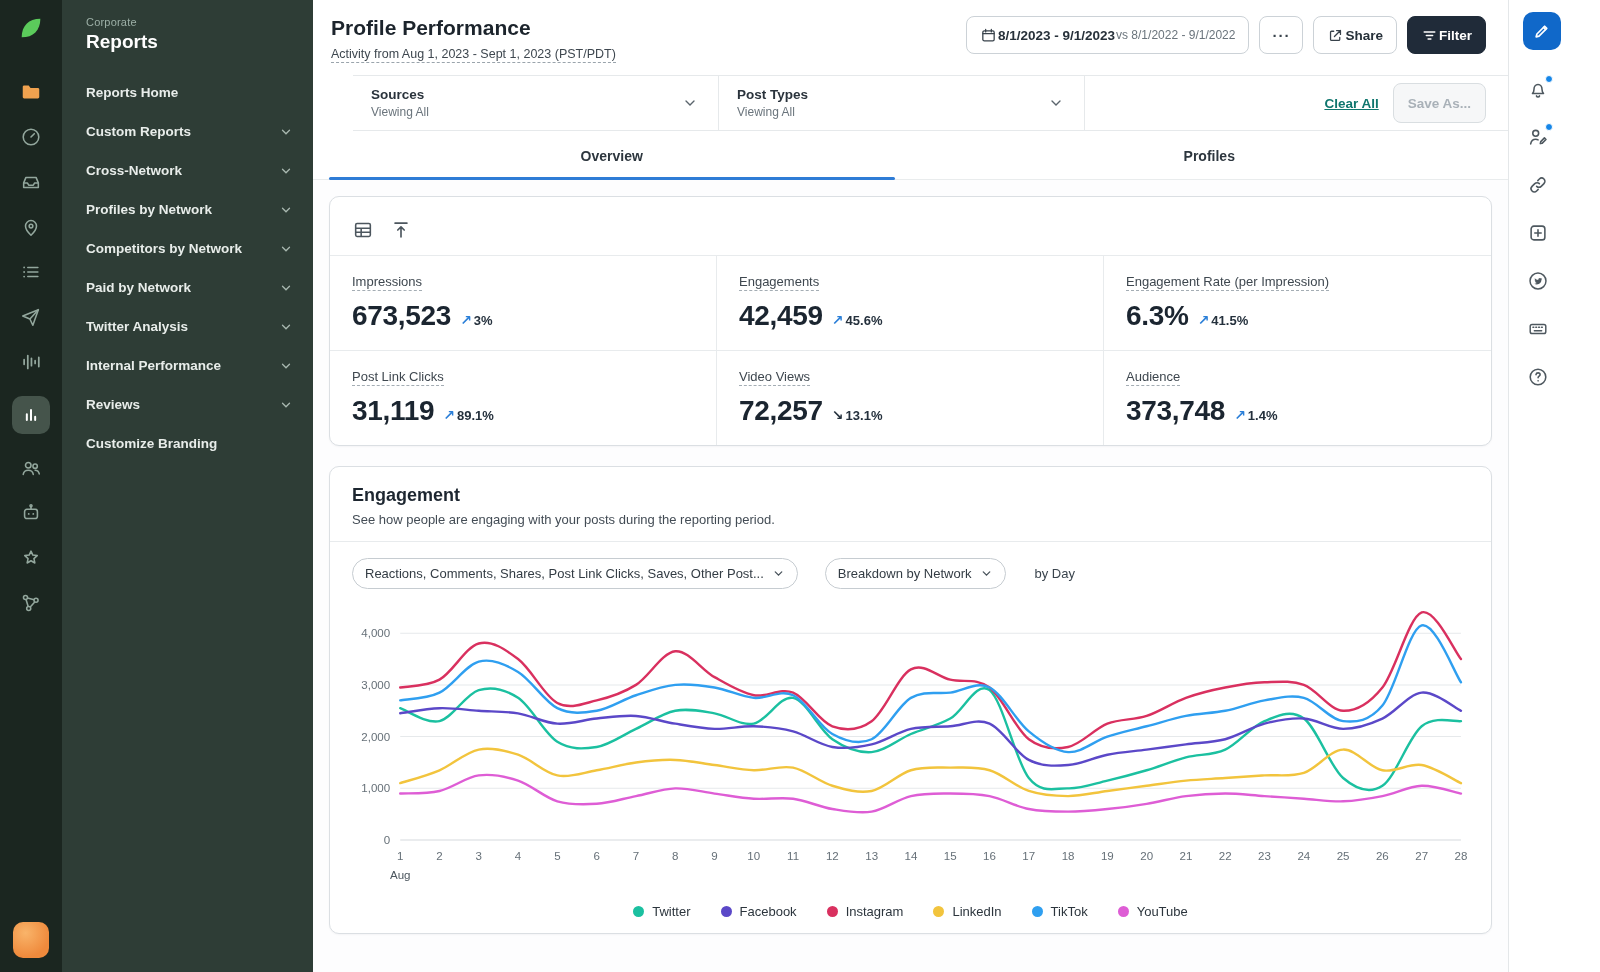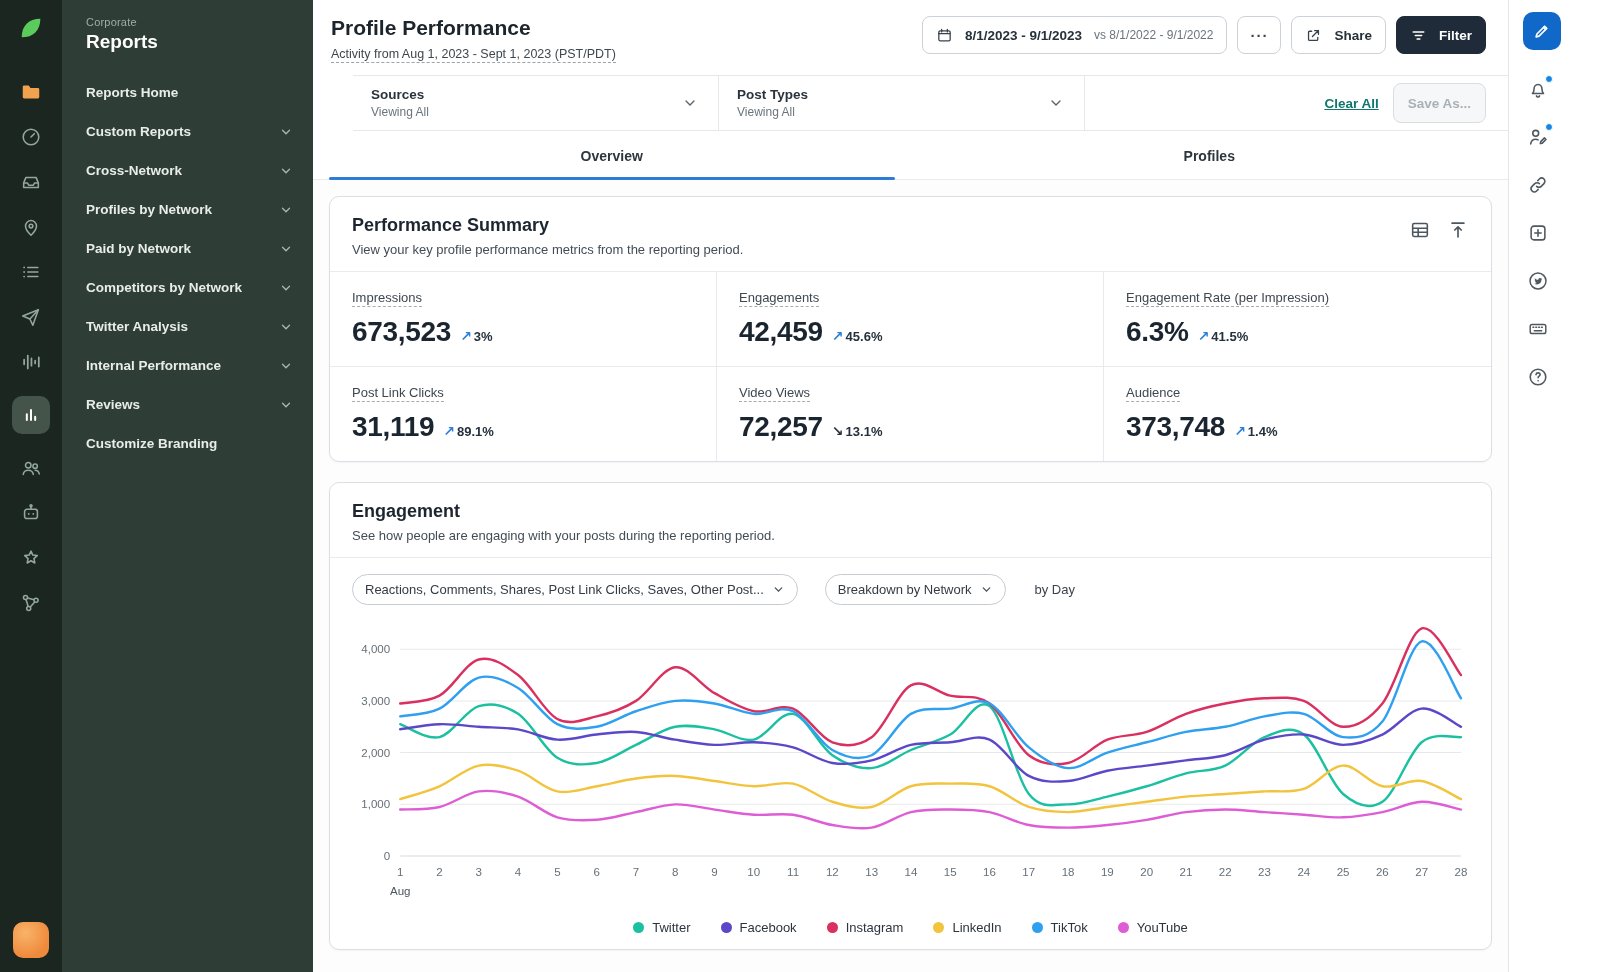"8/1/2023 - 9/1/2023" .btn { gap: 12px -> 1px }
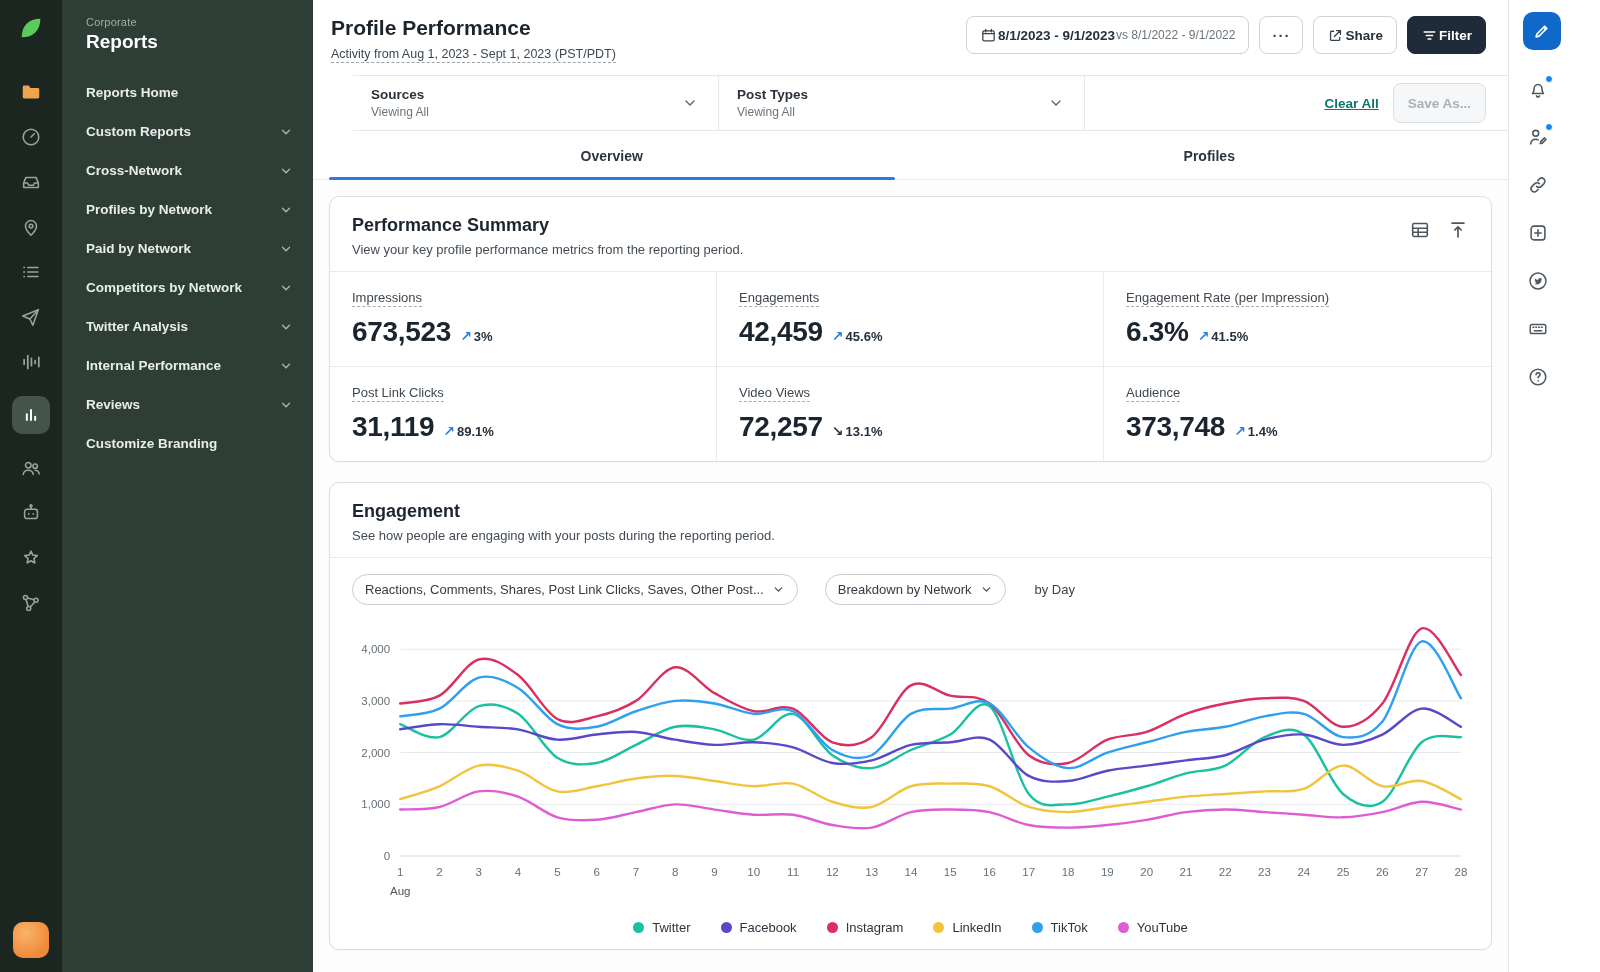"Performance Summary" div { html: <div> <div>Performance Summary</div> <div>View your key profile performance metrics from the reporting period.</div> </div> -> none }
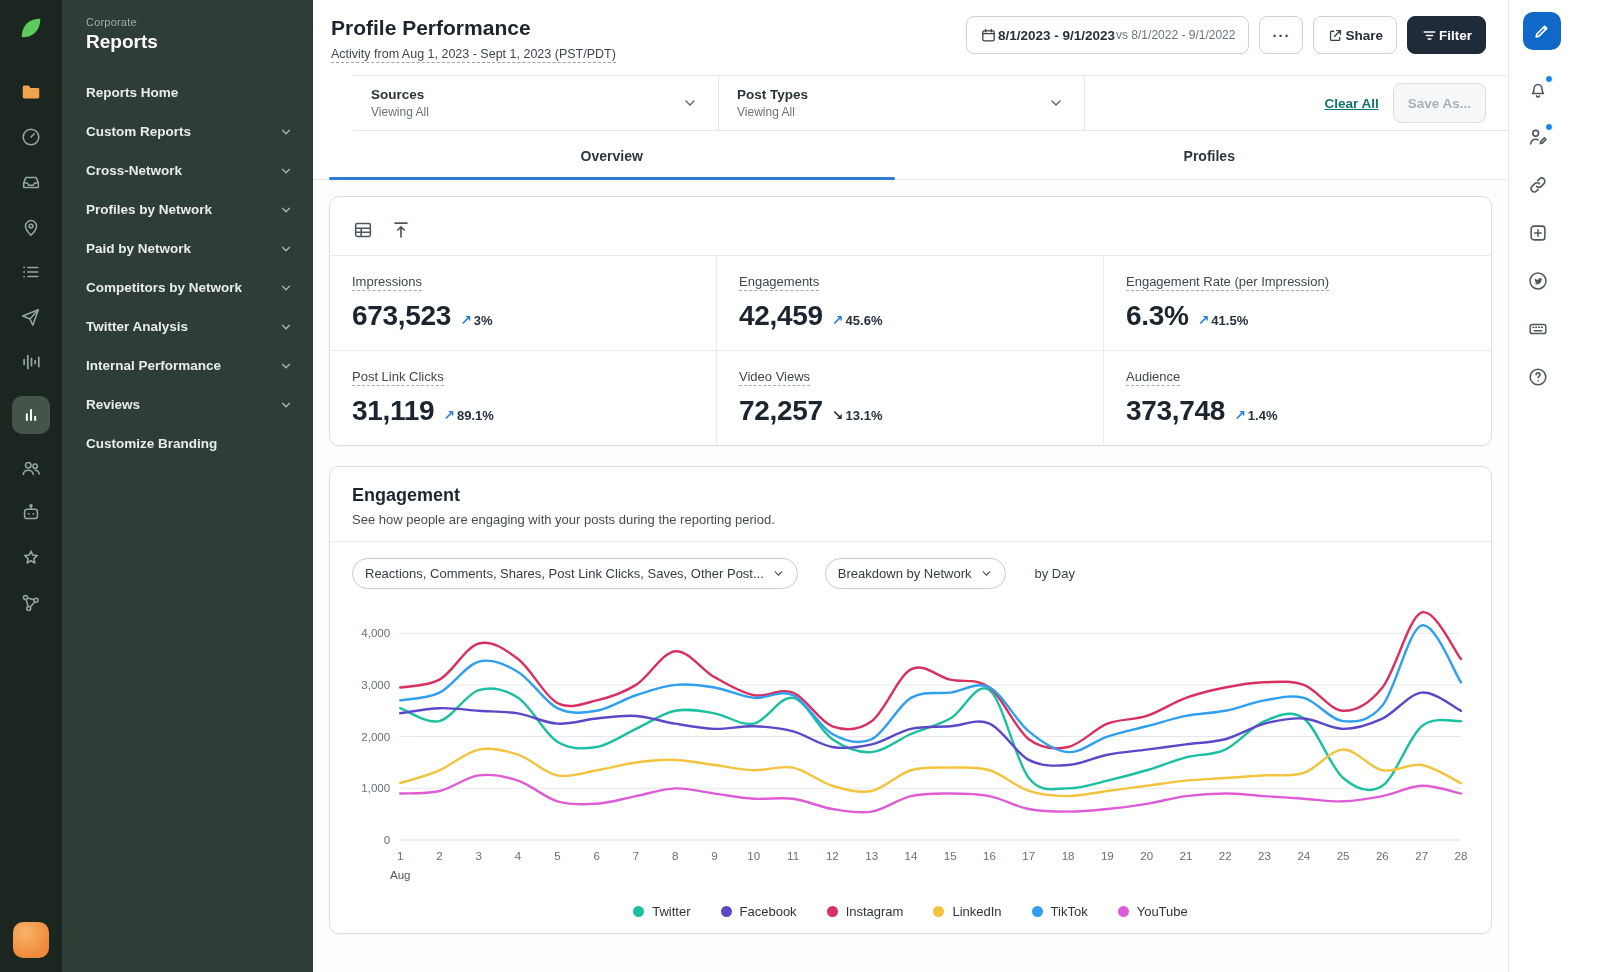"Paid by Network" div.sb-item { order: before "Competitors by Network" -> after "Competitors by Network" }
